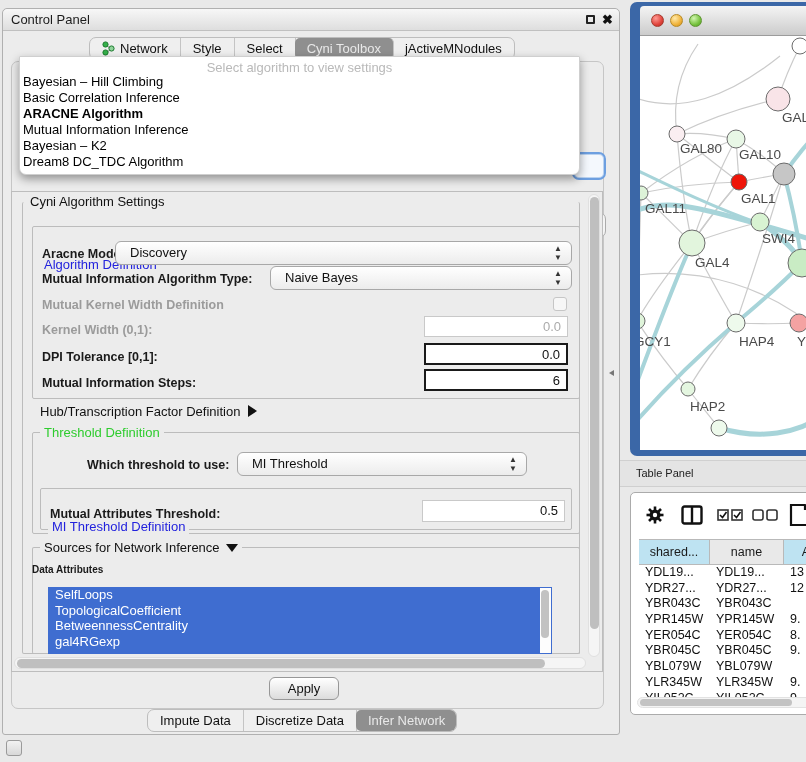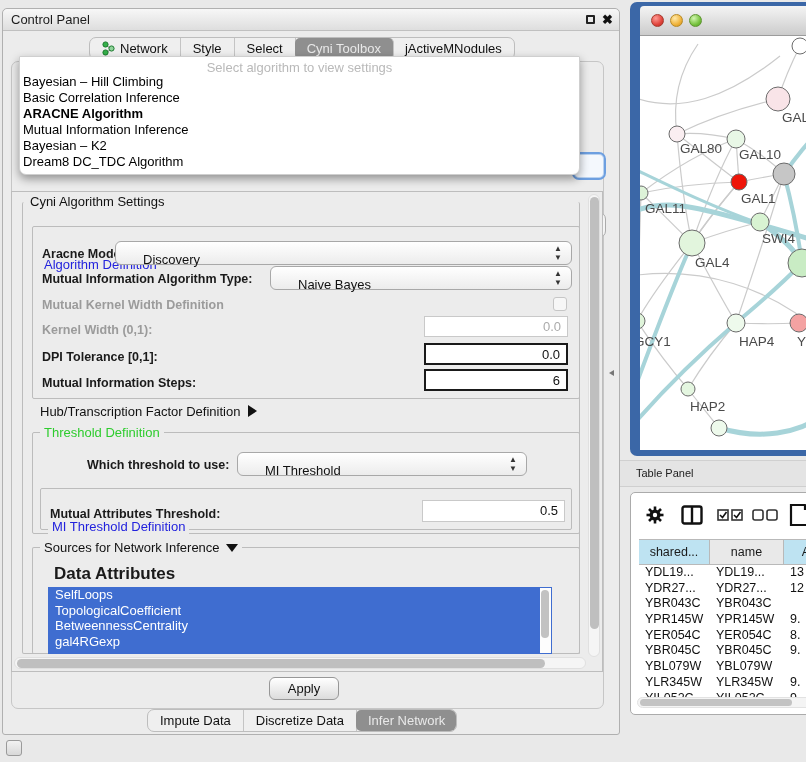"Discovery" .combo .cv { margin-left: 13px -> none; top: 10px -> 3px }
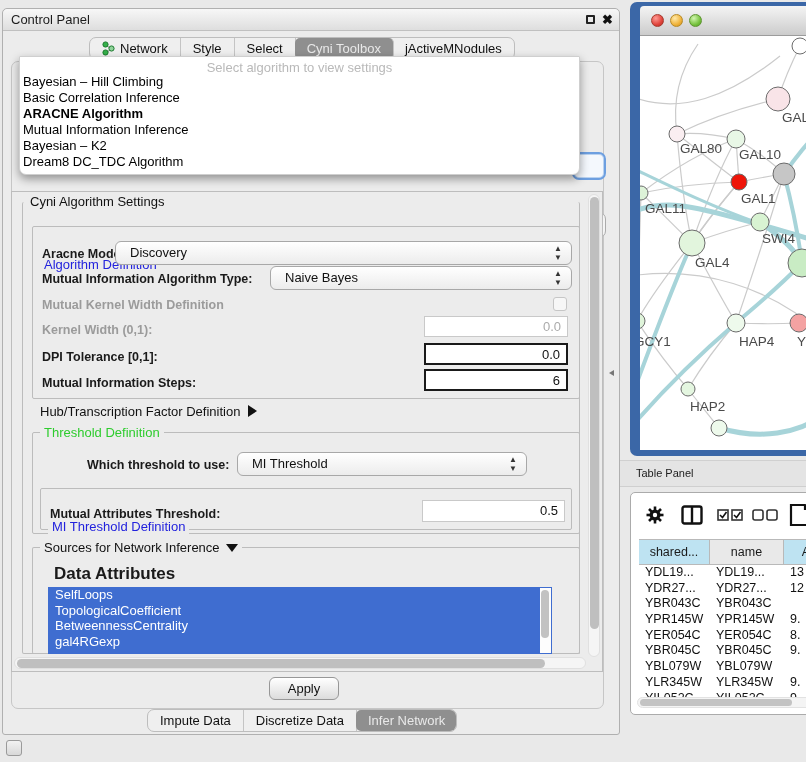"Data Attributes" span.lbl { font-size: 17px -> 10px; left: 42px -> 20px }
